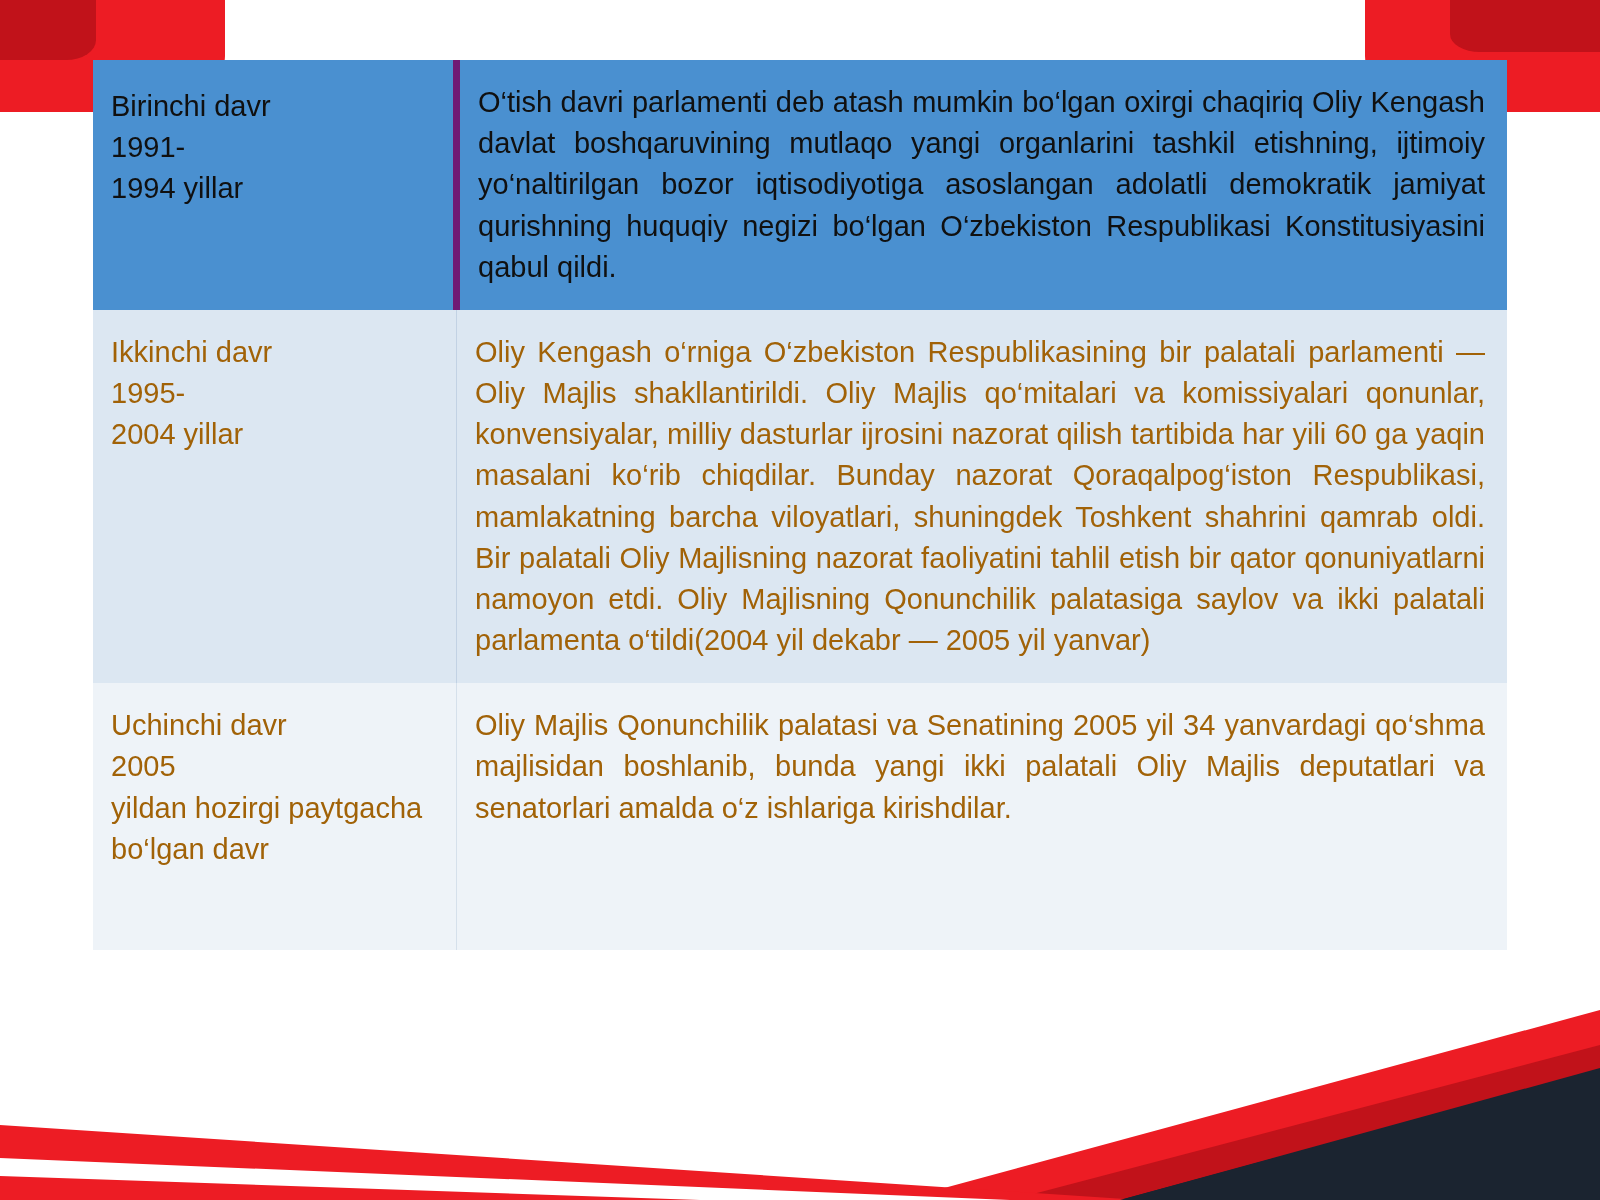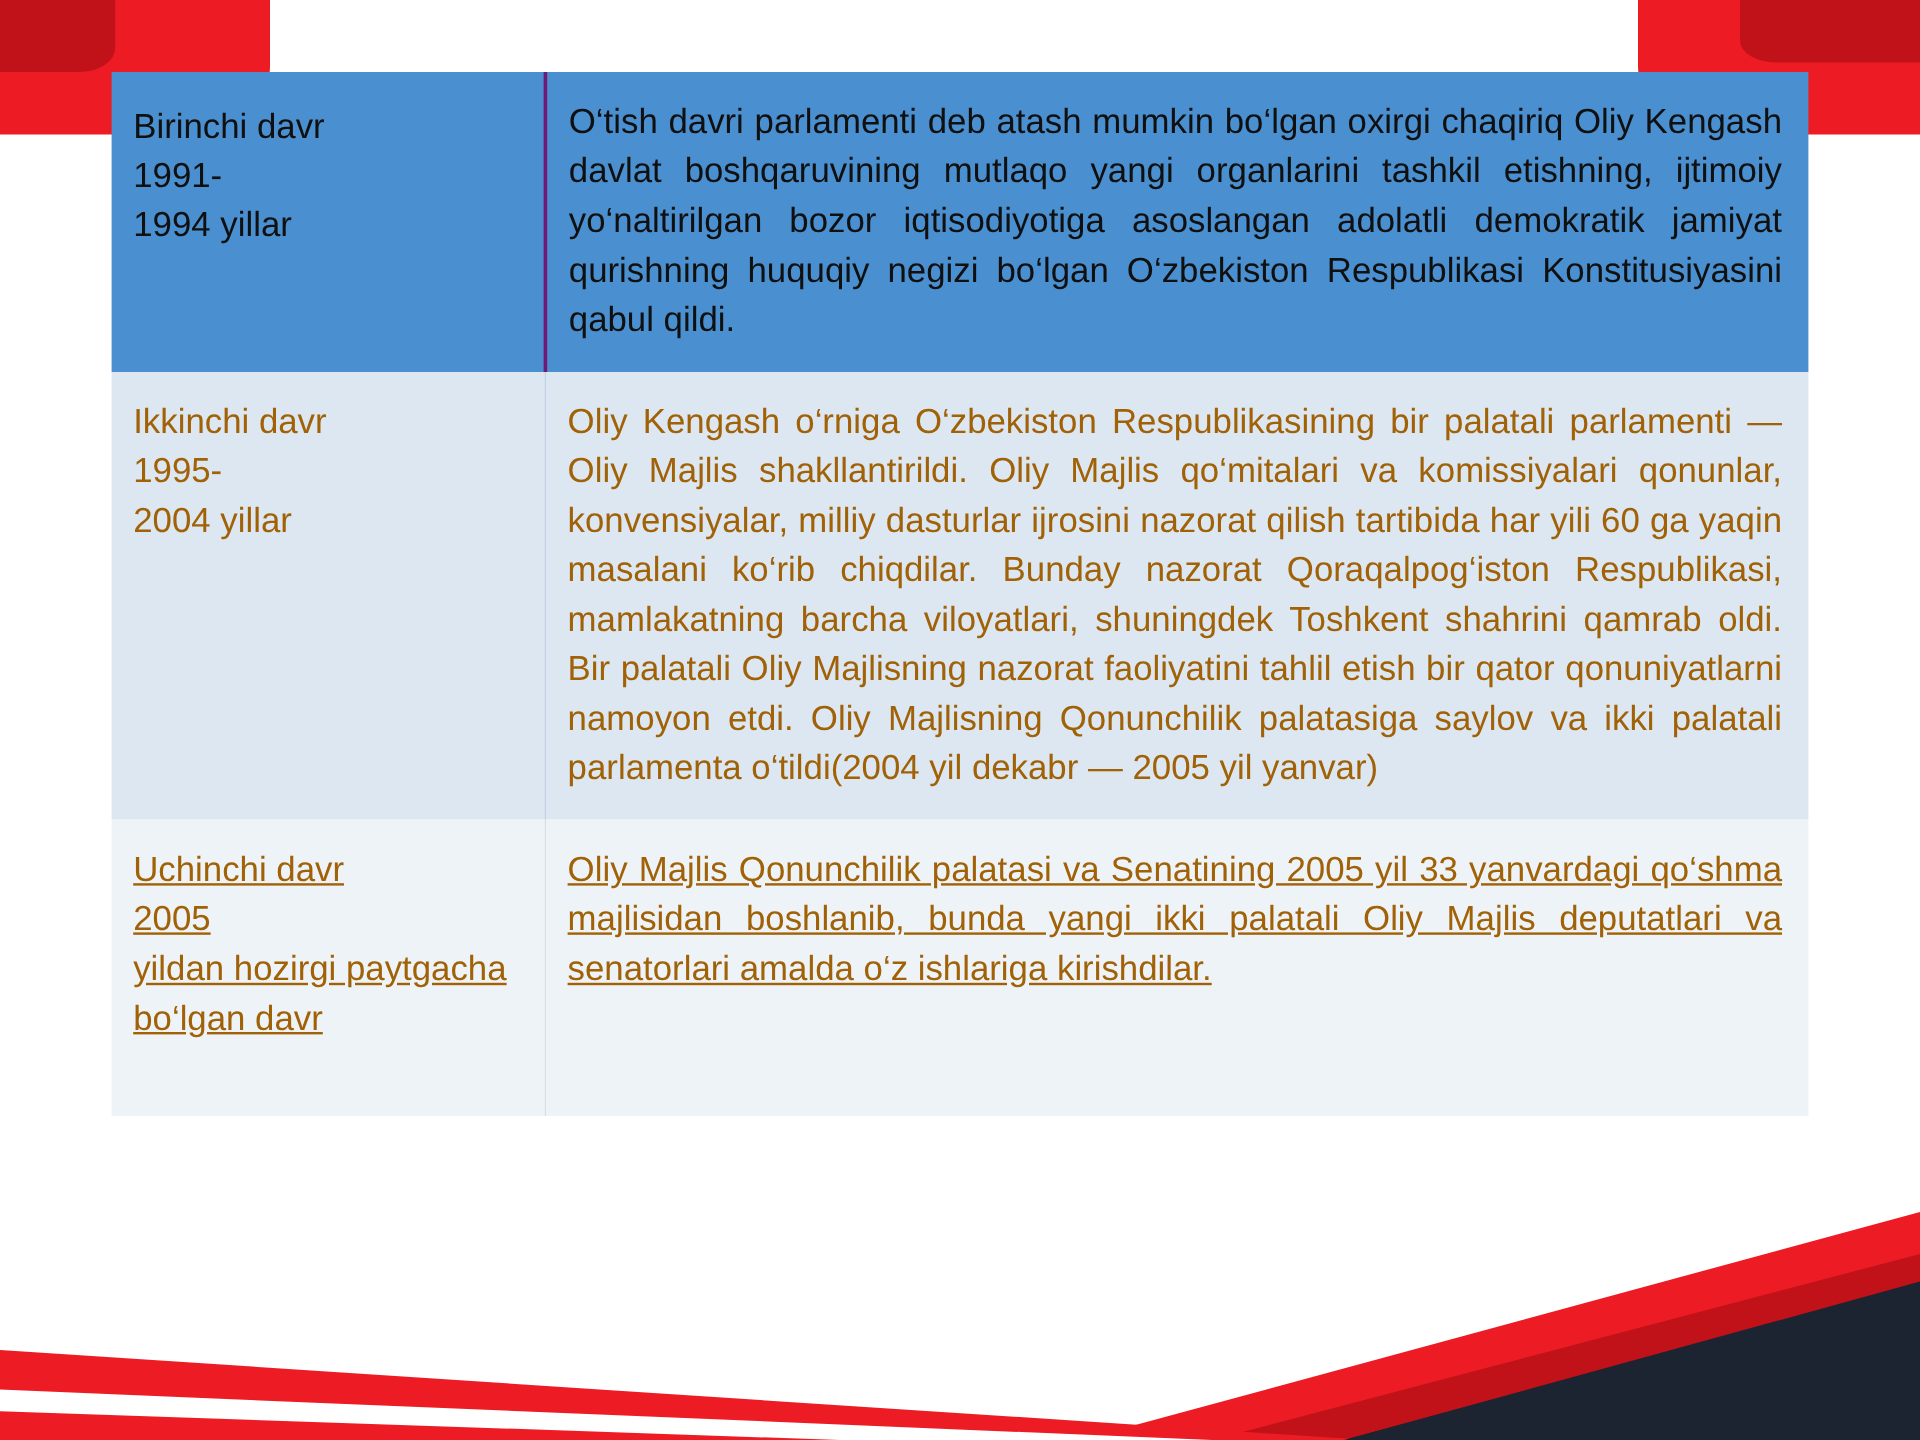"Birinchi davr" tr.row-1 td.term { border-right: 3px solid #701a75 -> 7px solid #701a75 }
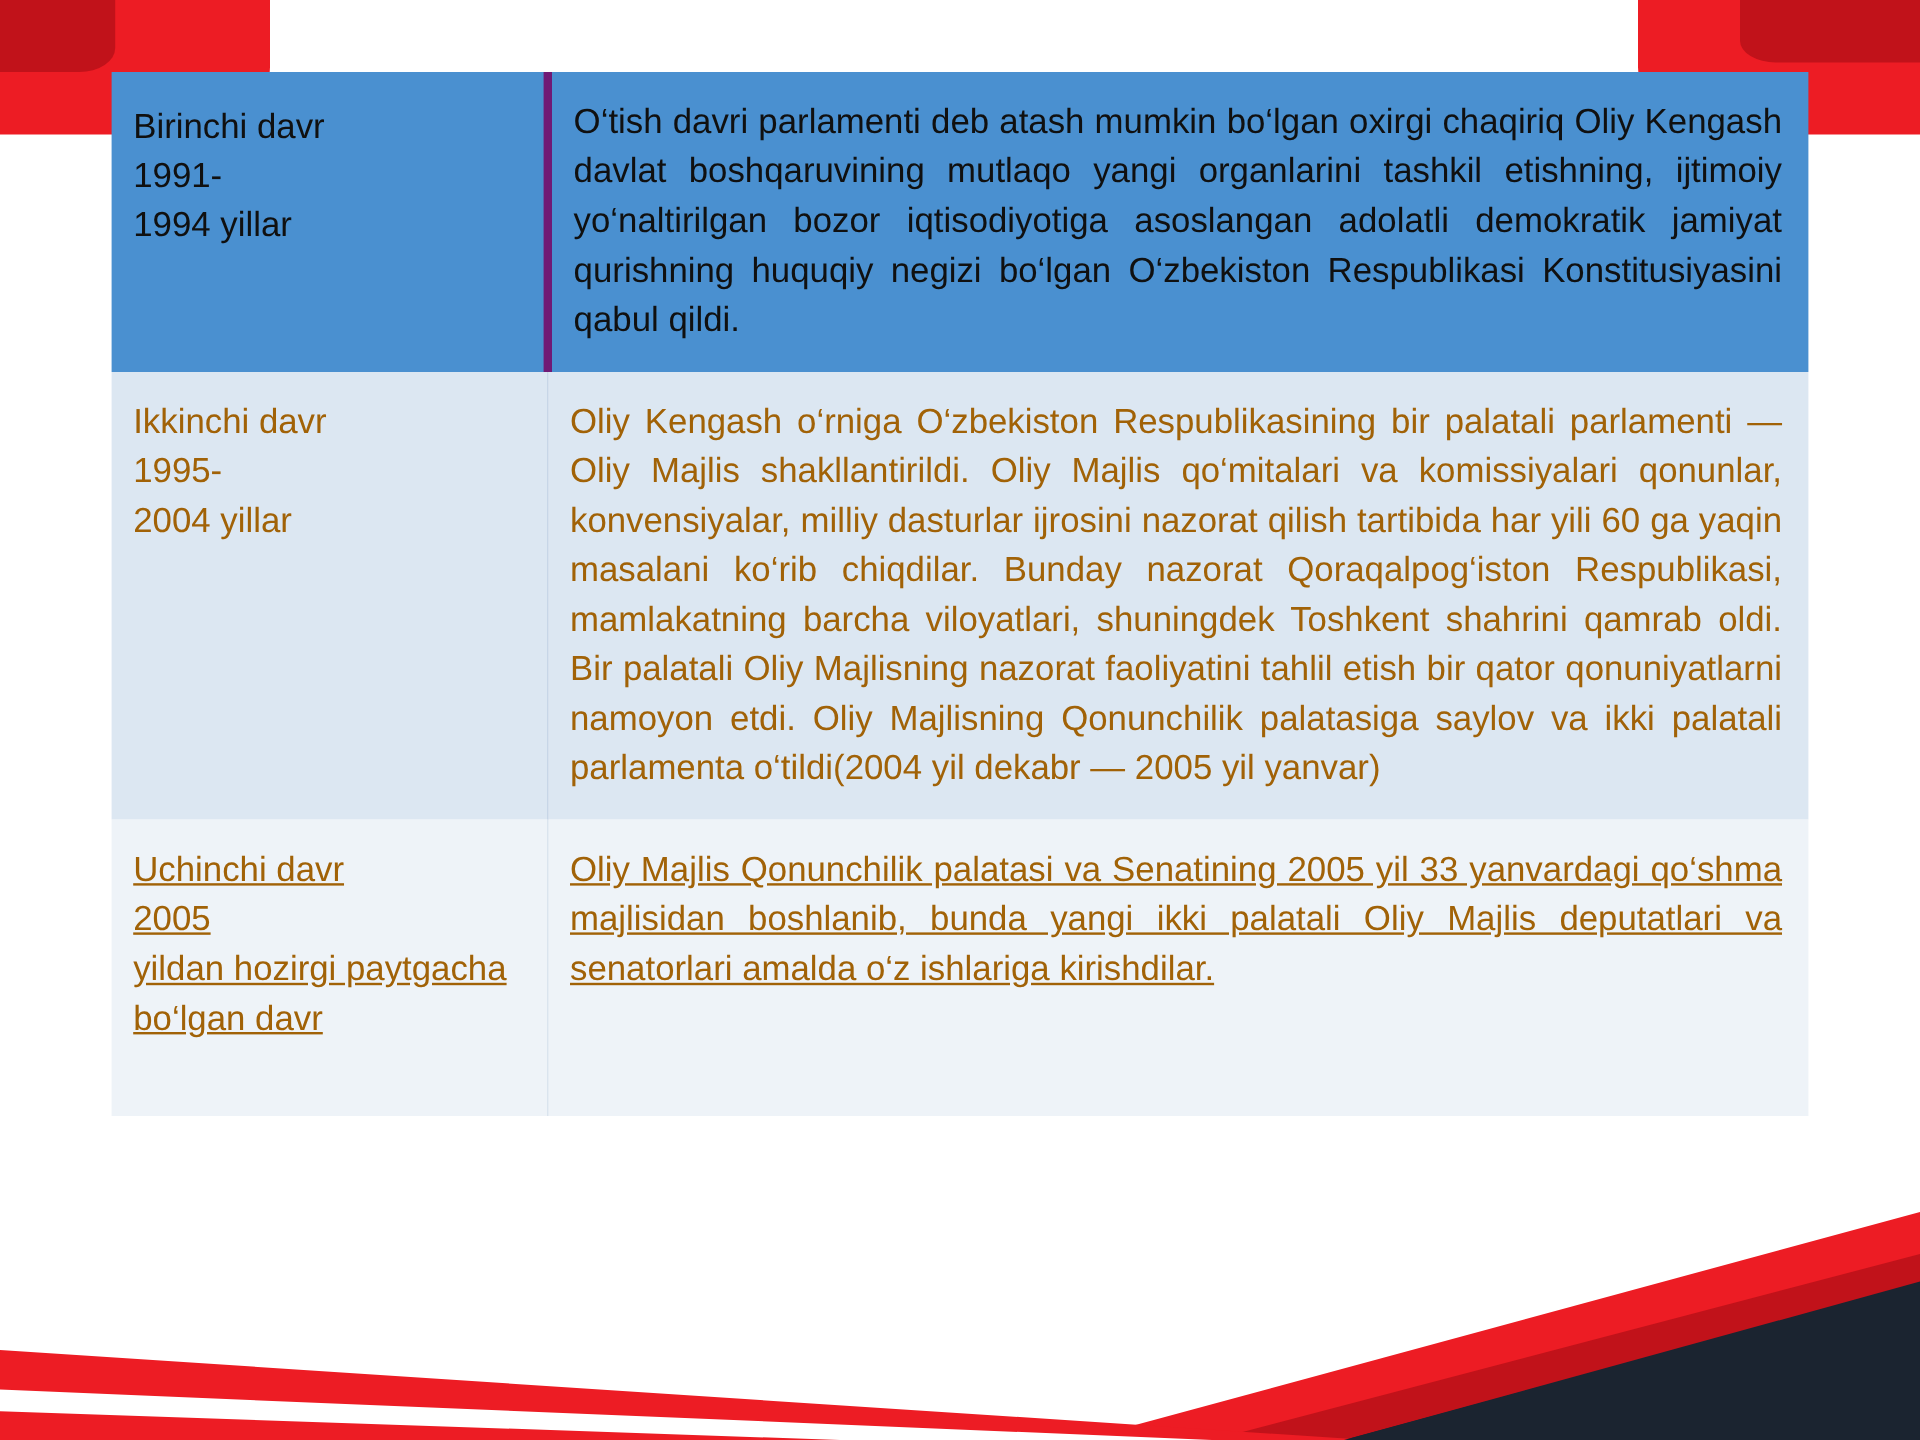"Uchinchi davr" tr.row-3 td { padding-bottom: 60px -> 80px; text-decoration: underline -> none }
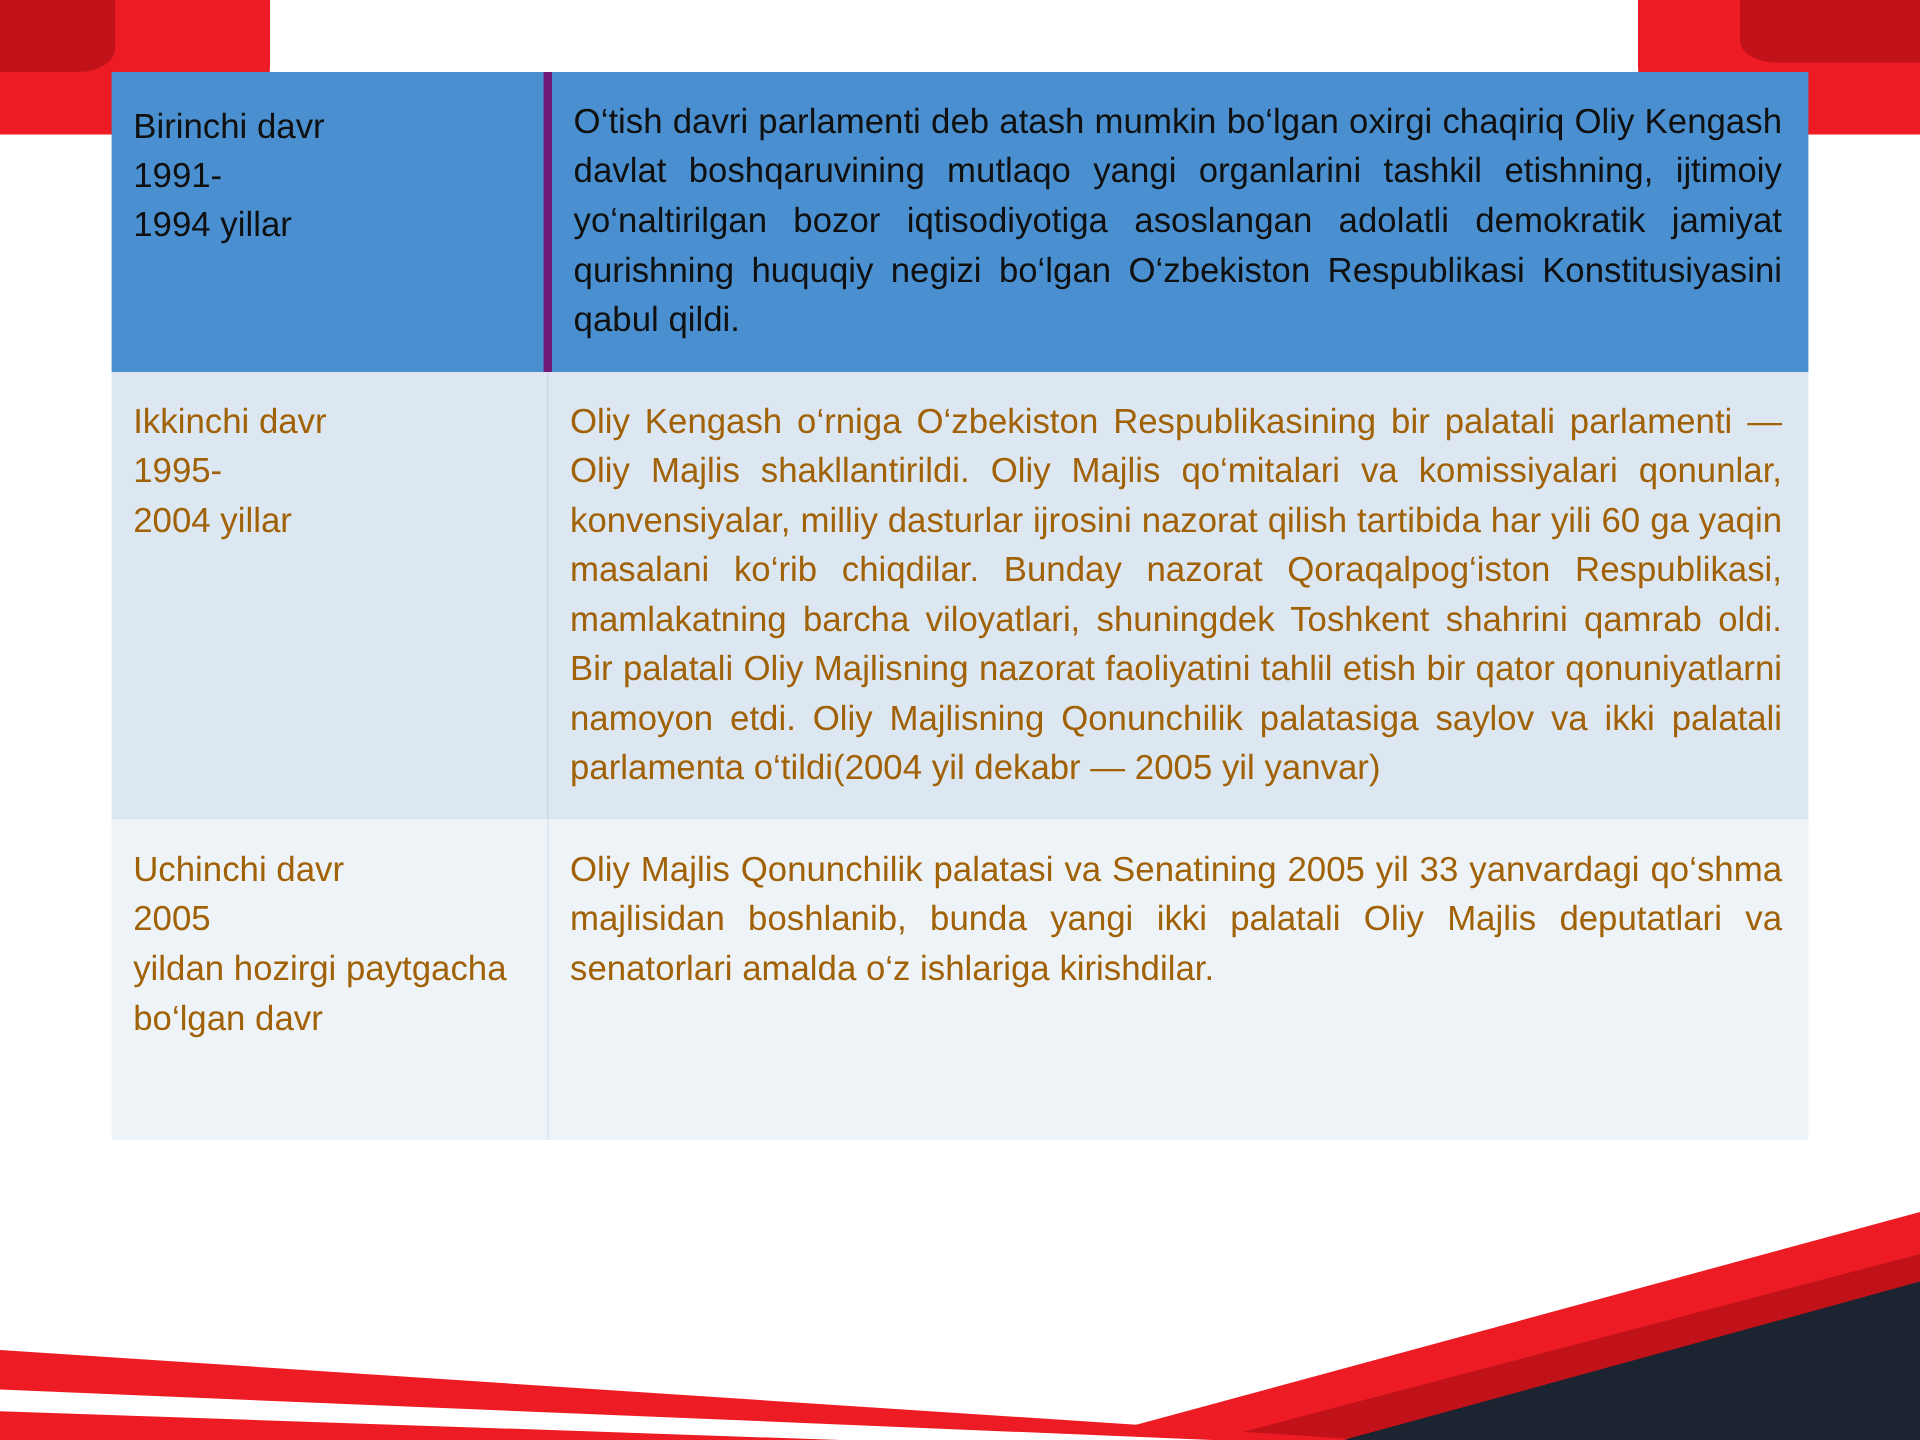"Oliy Majlis Qonunchilik palatasi va" td.desc { text: 33 -> 34 }
